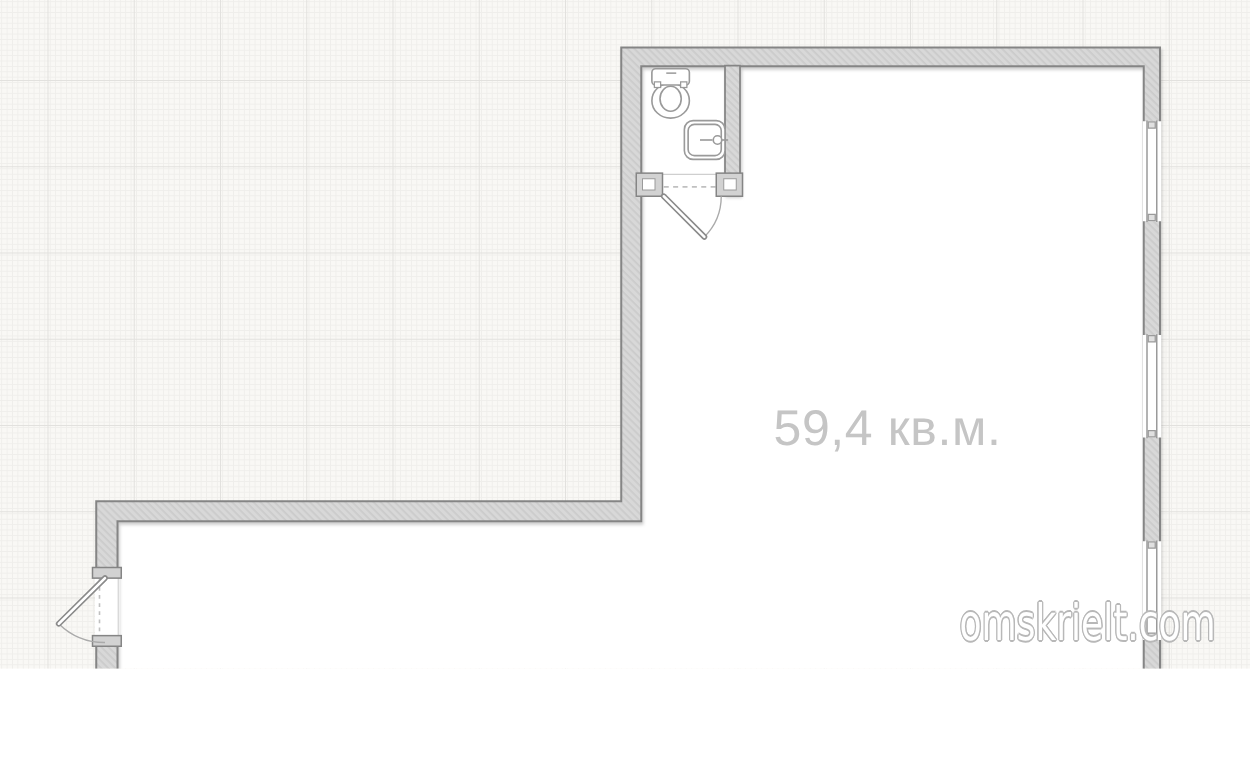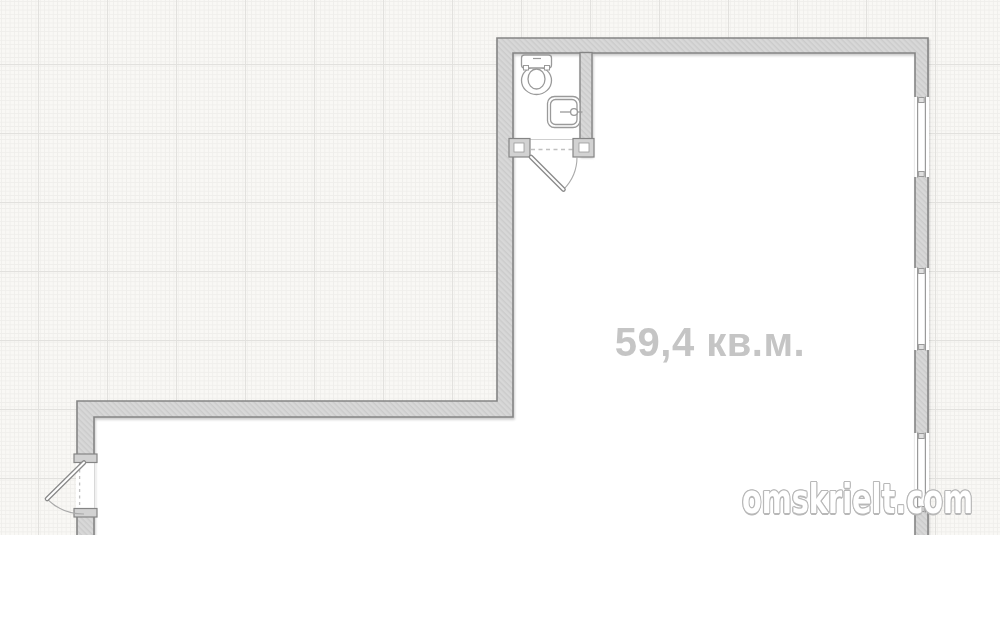"59,4 кв.м." .canvas { font-weight: bold -> none }
